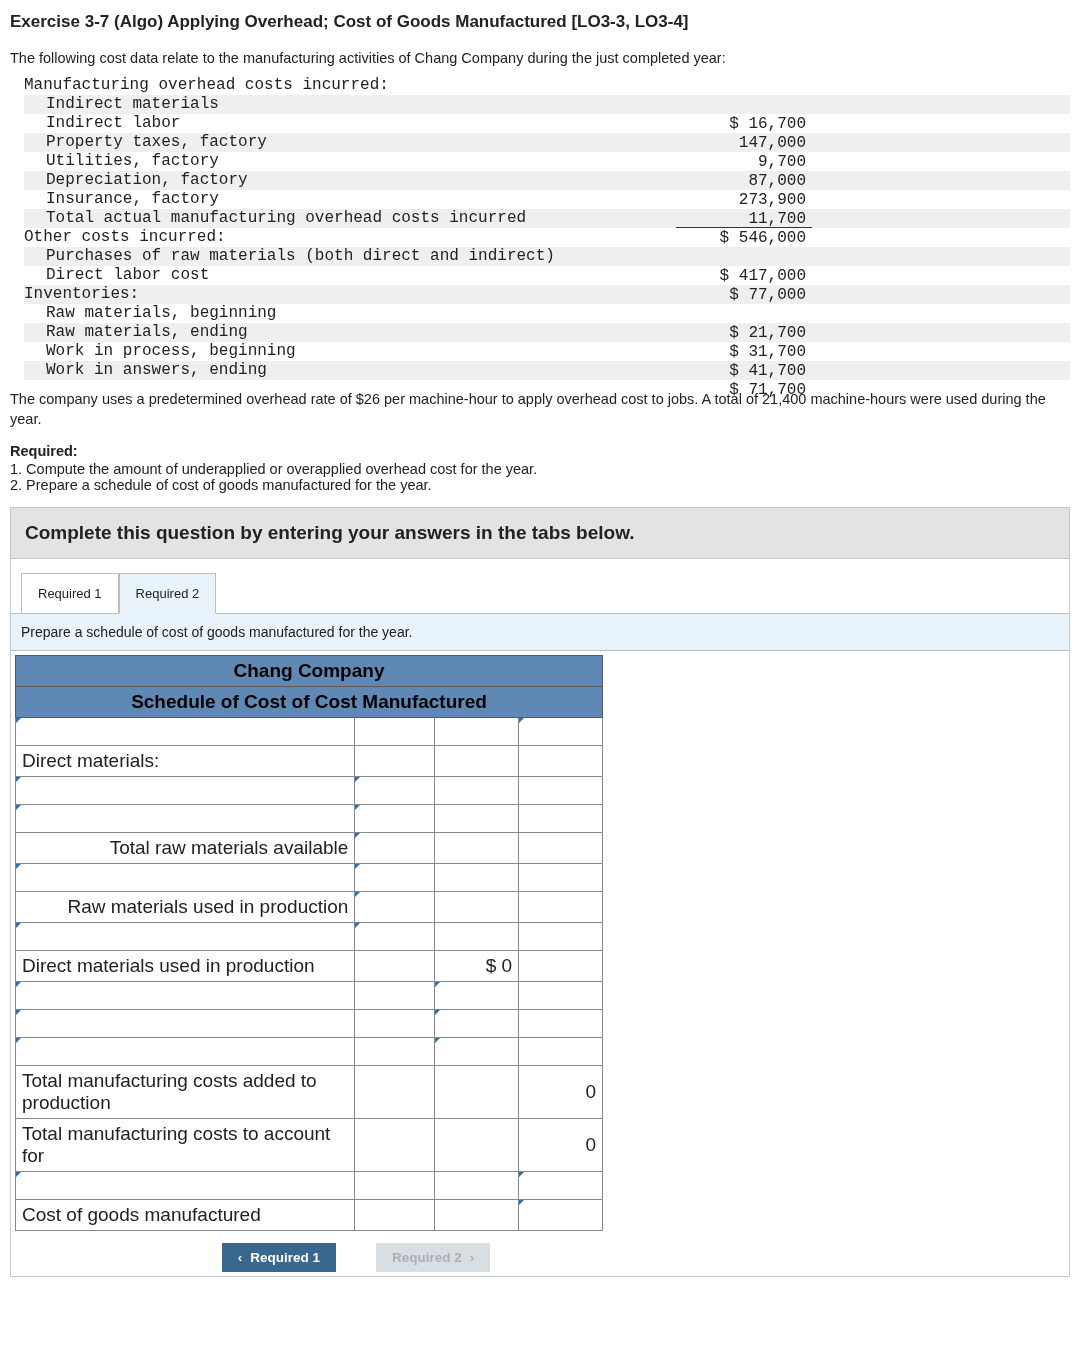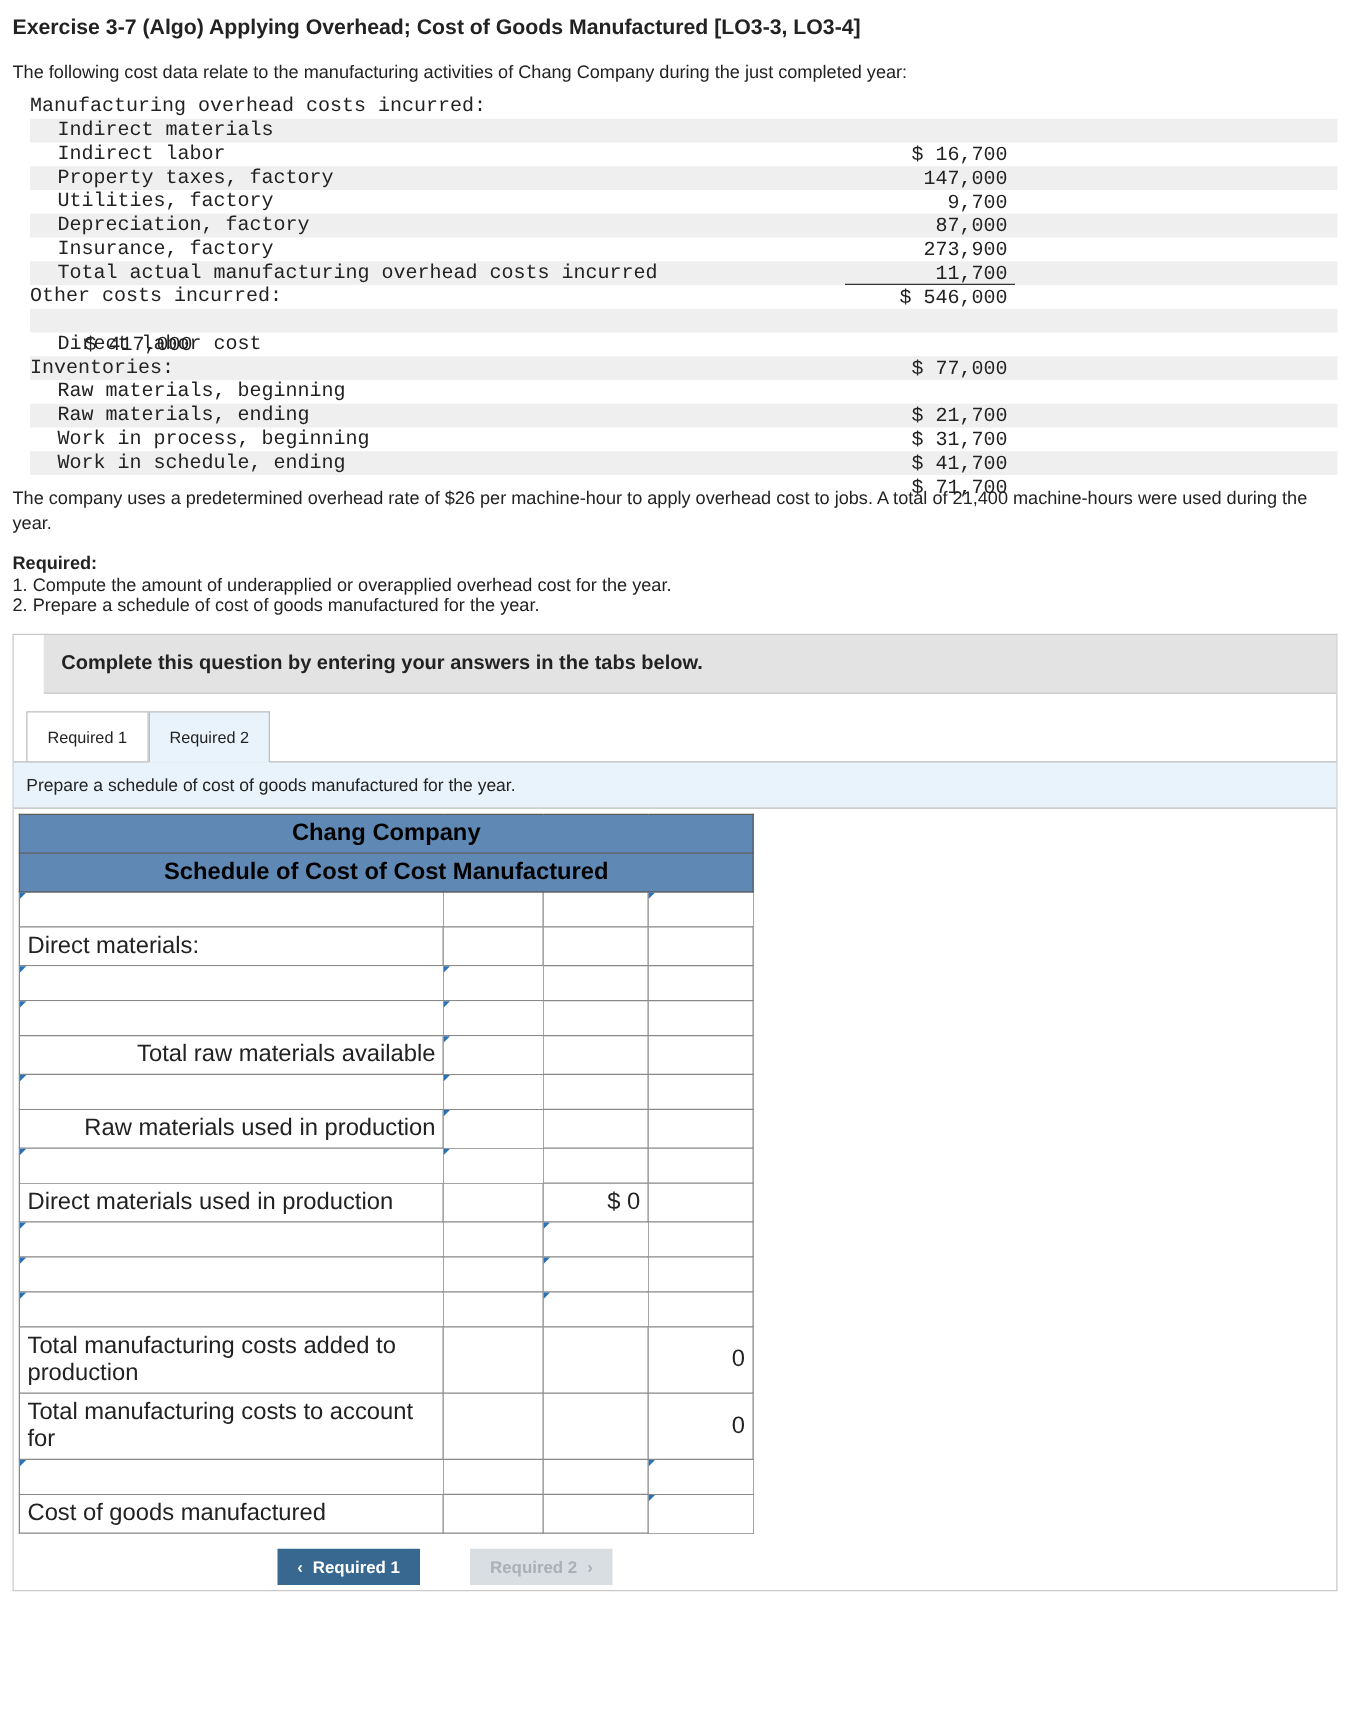"Purchases of raw materials (both" span.mono-label { html: none -> <span>Purchases of raw materials (both direct and indirect)</span> }
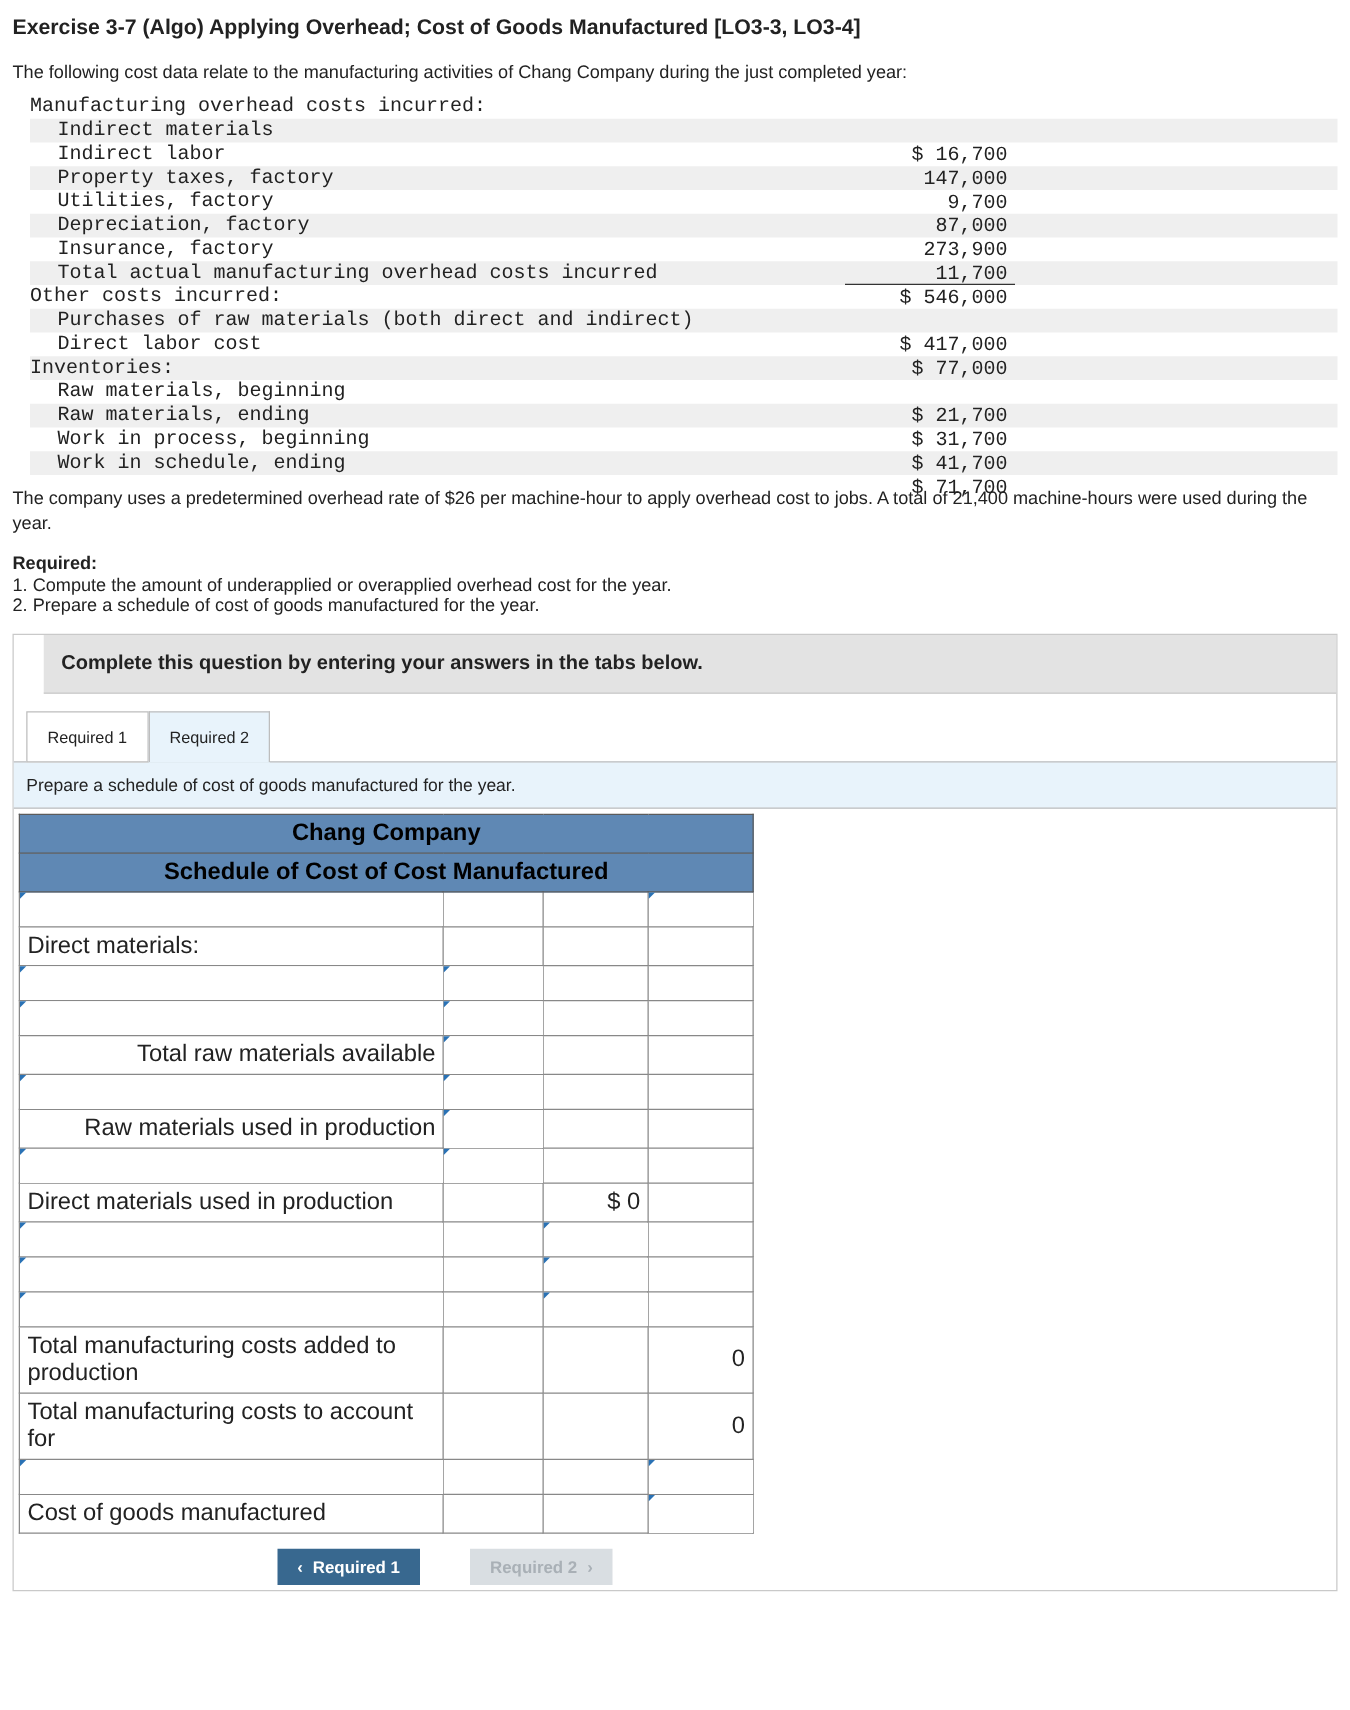"Work in schedule, ending" span.mono-label { text: schedule -> answers }
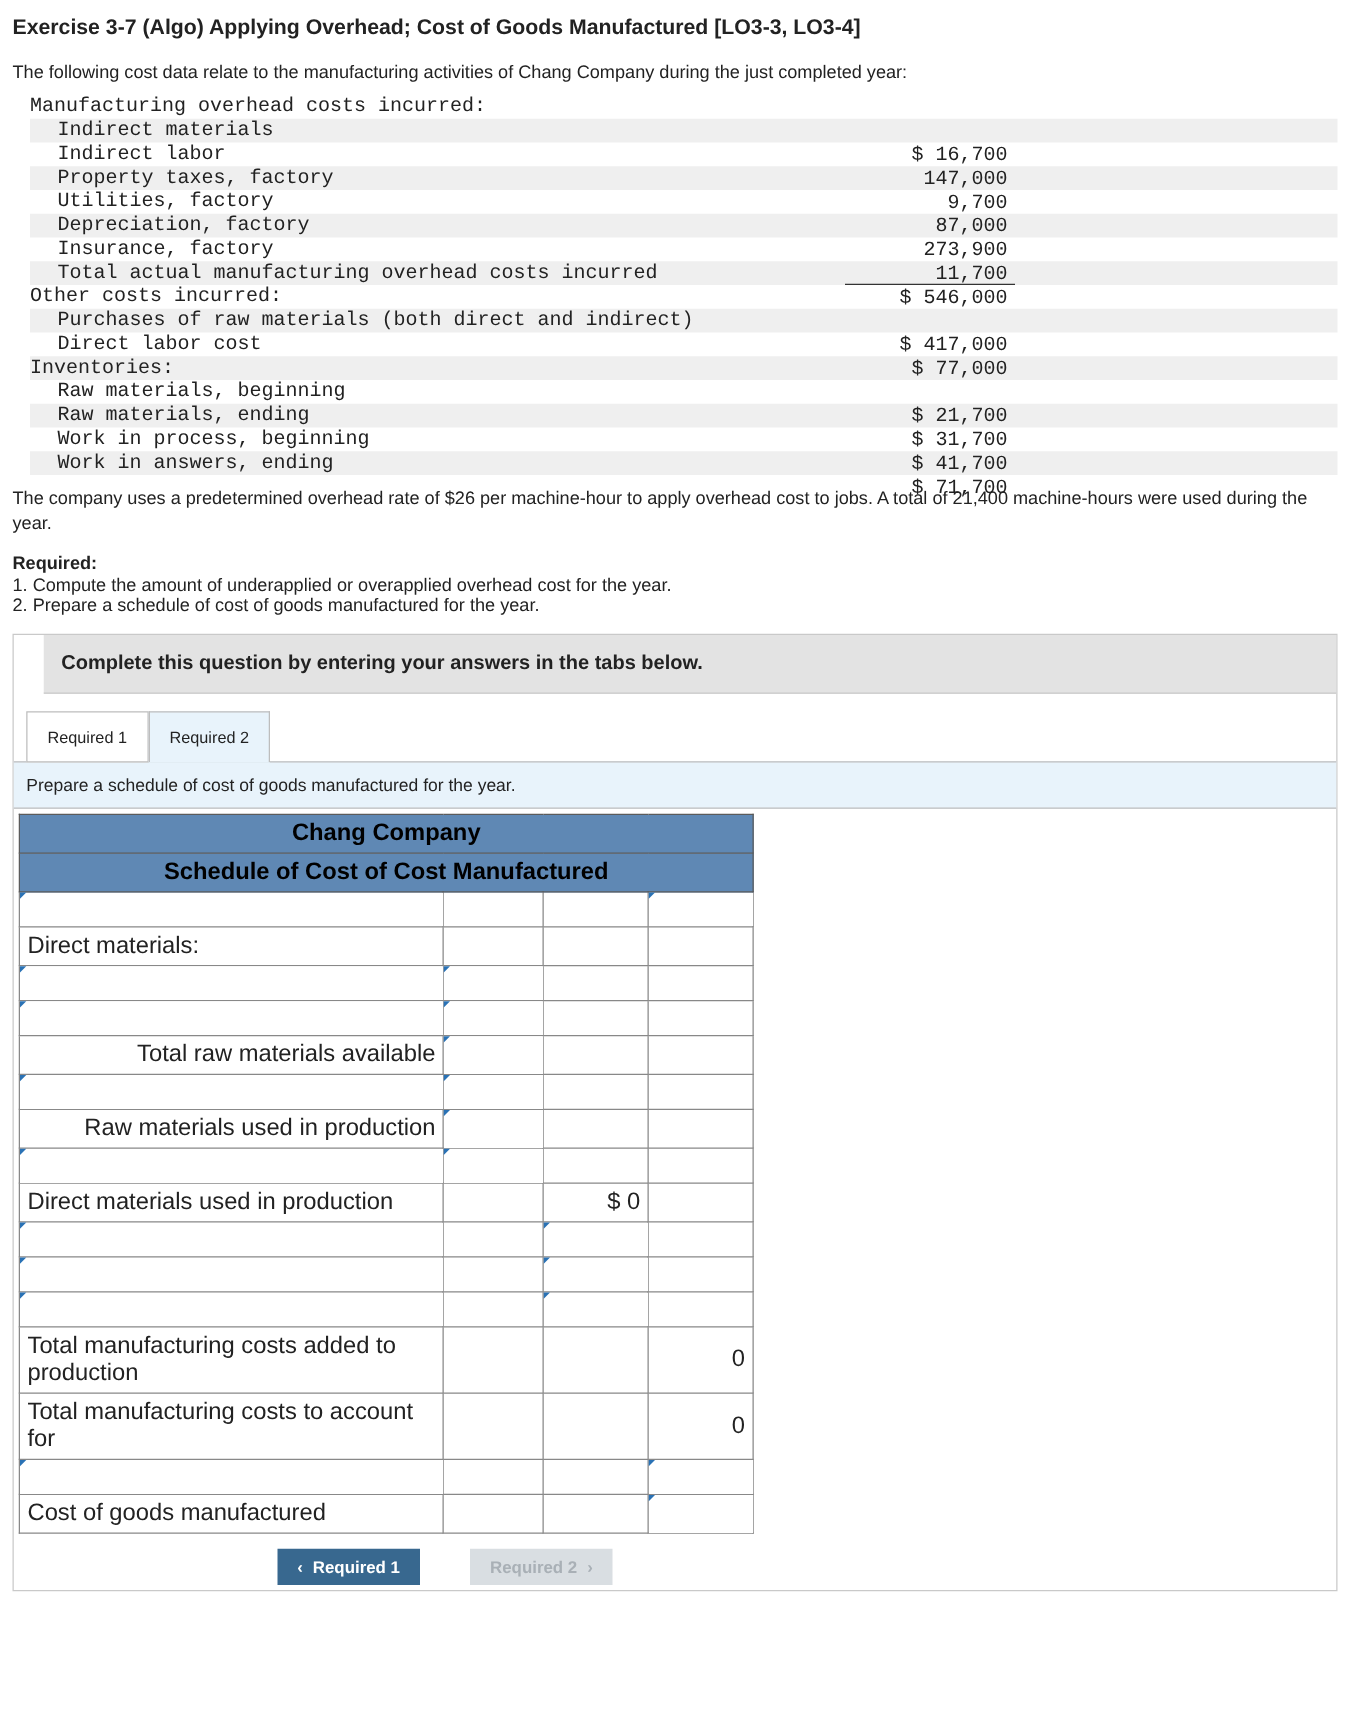"Complete this question by entering" .instr-bar { font-size: 16px -> 19px; margin-left: 24px -> none }
